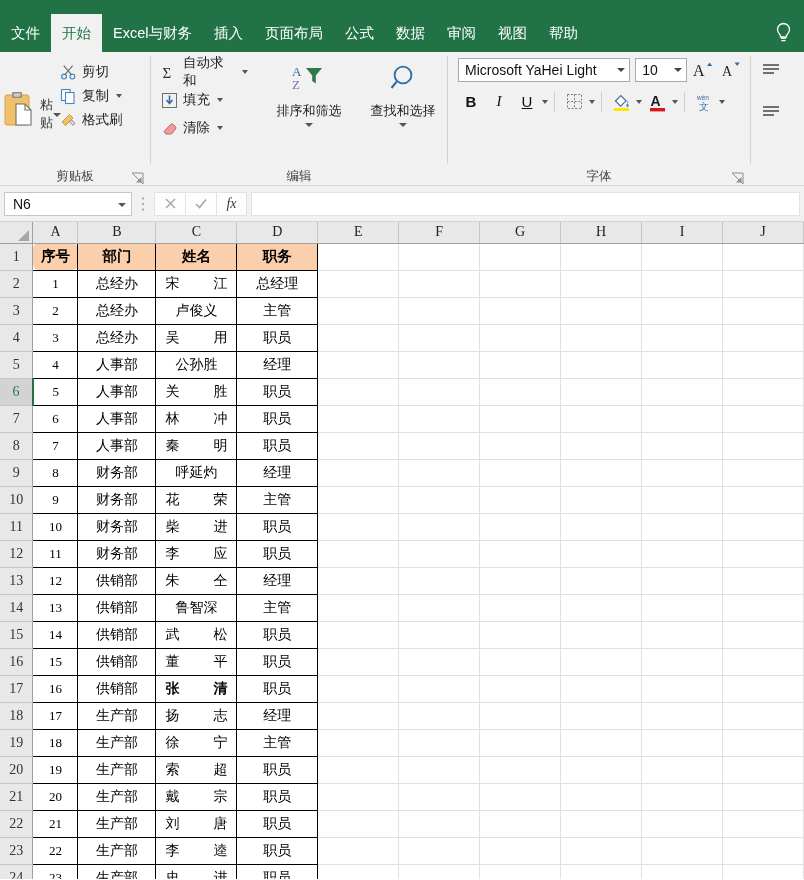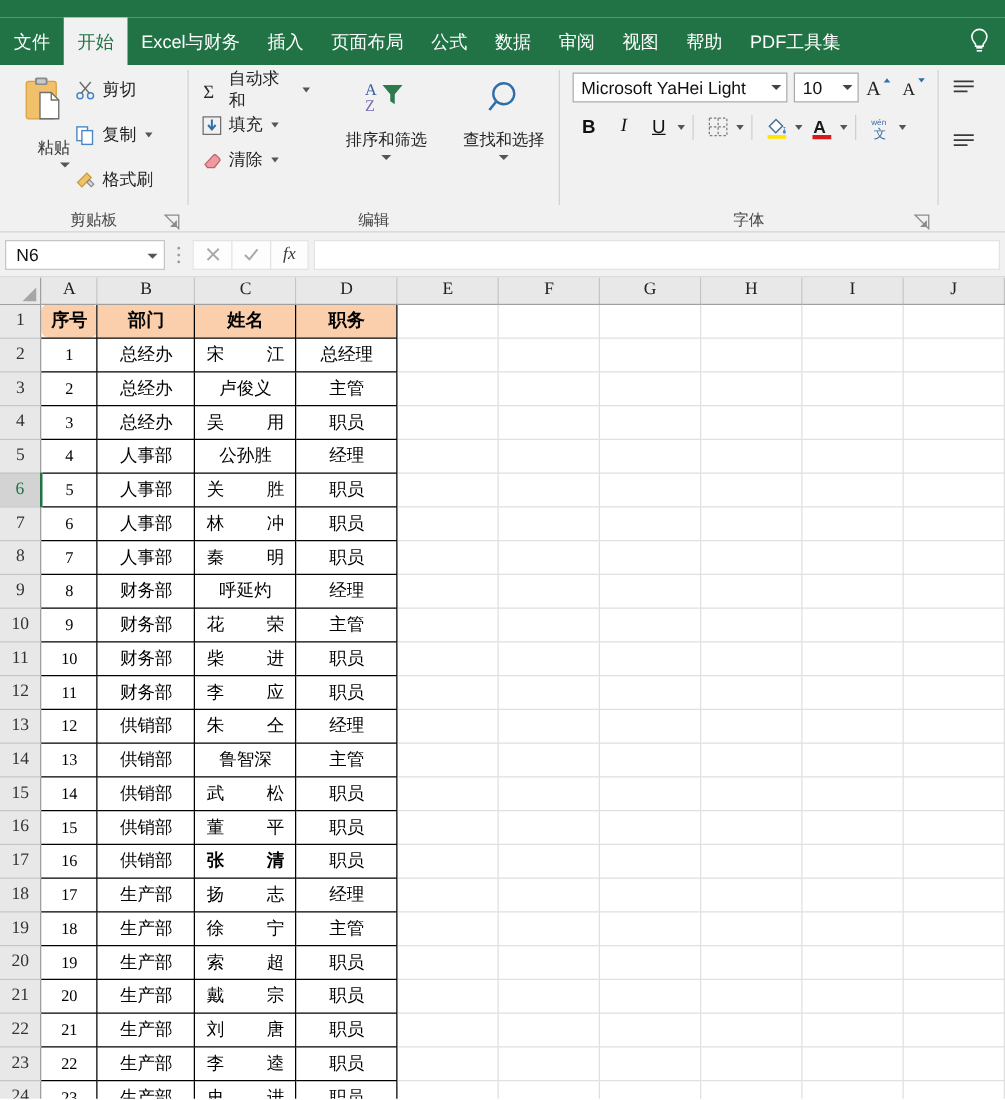"PDF工具集" div.tab { html: <div>PDF工具集</div> -> none }
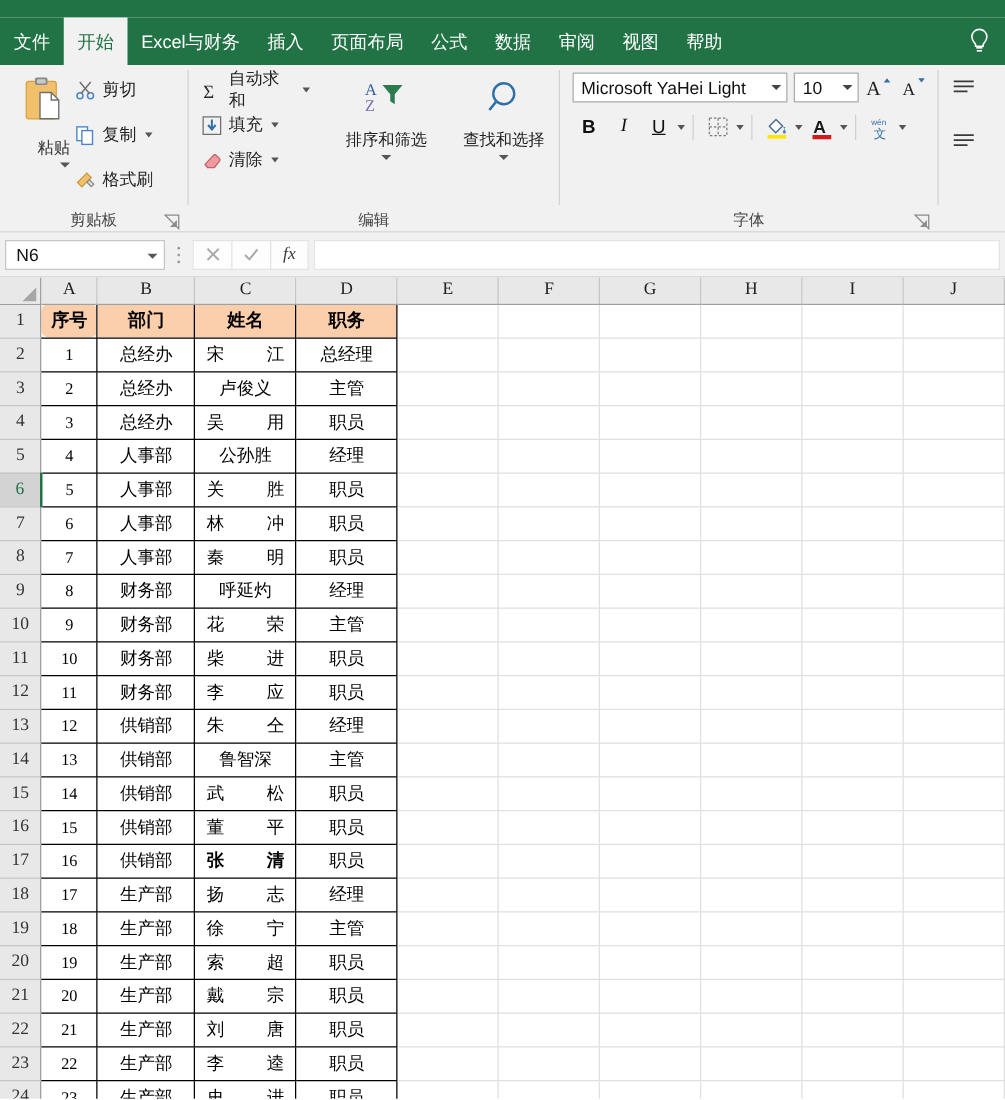"剪切" .small-cmds { gap: 12px -> 0 }
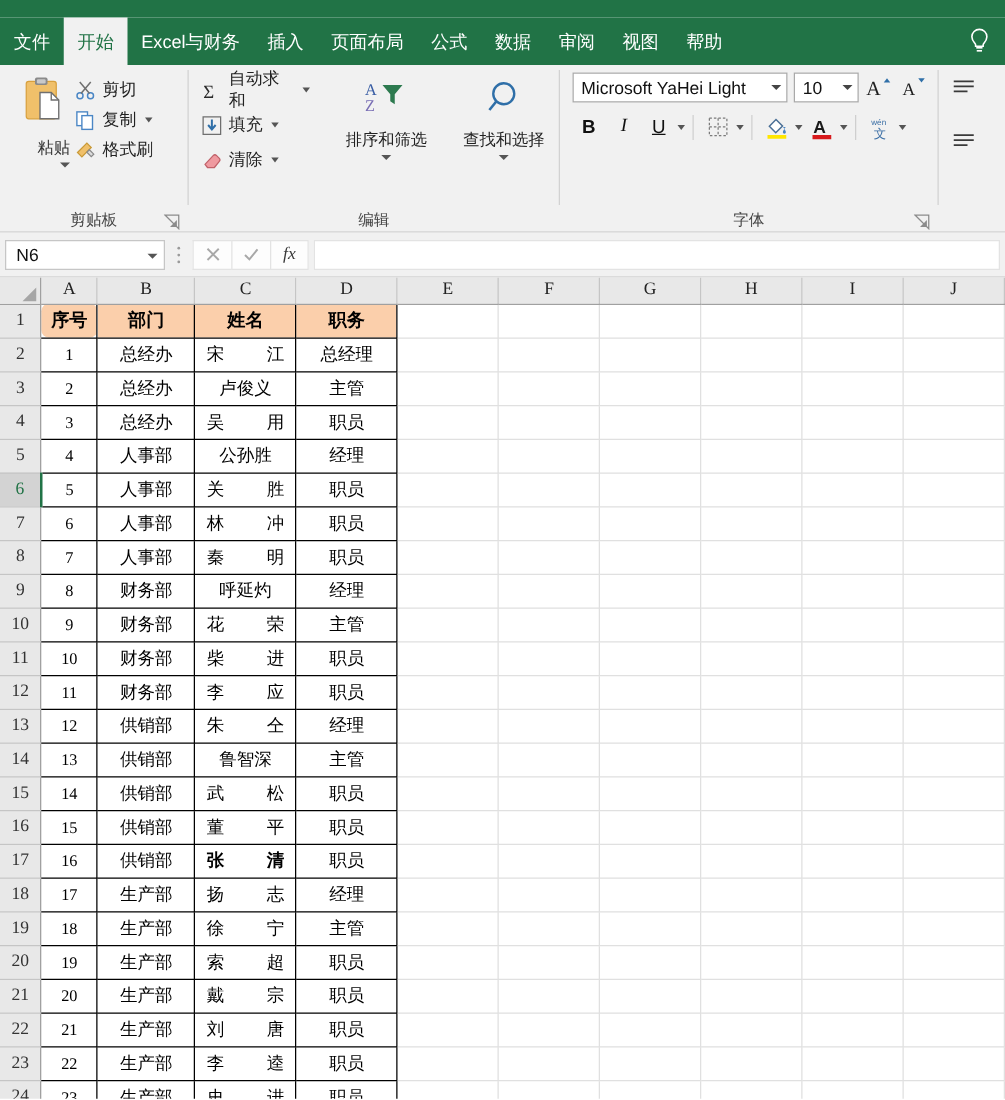"粘贴" #paste-btn { align-items: flex-end -> center; flex-direction: column -> row }
